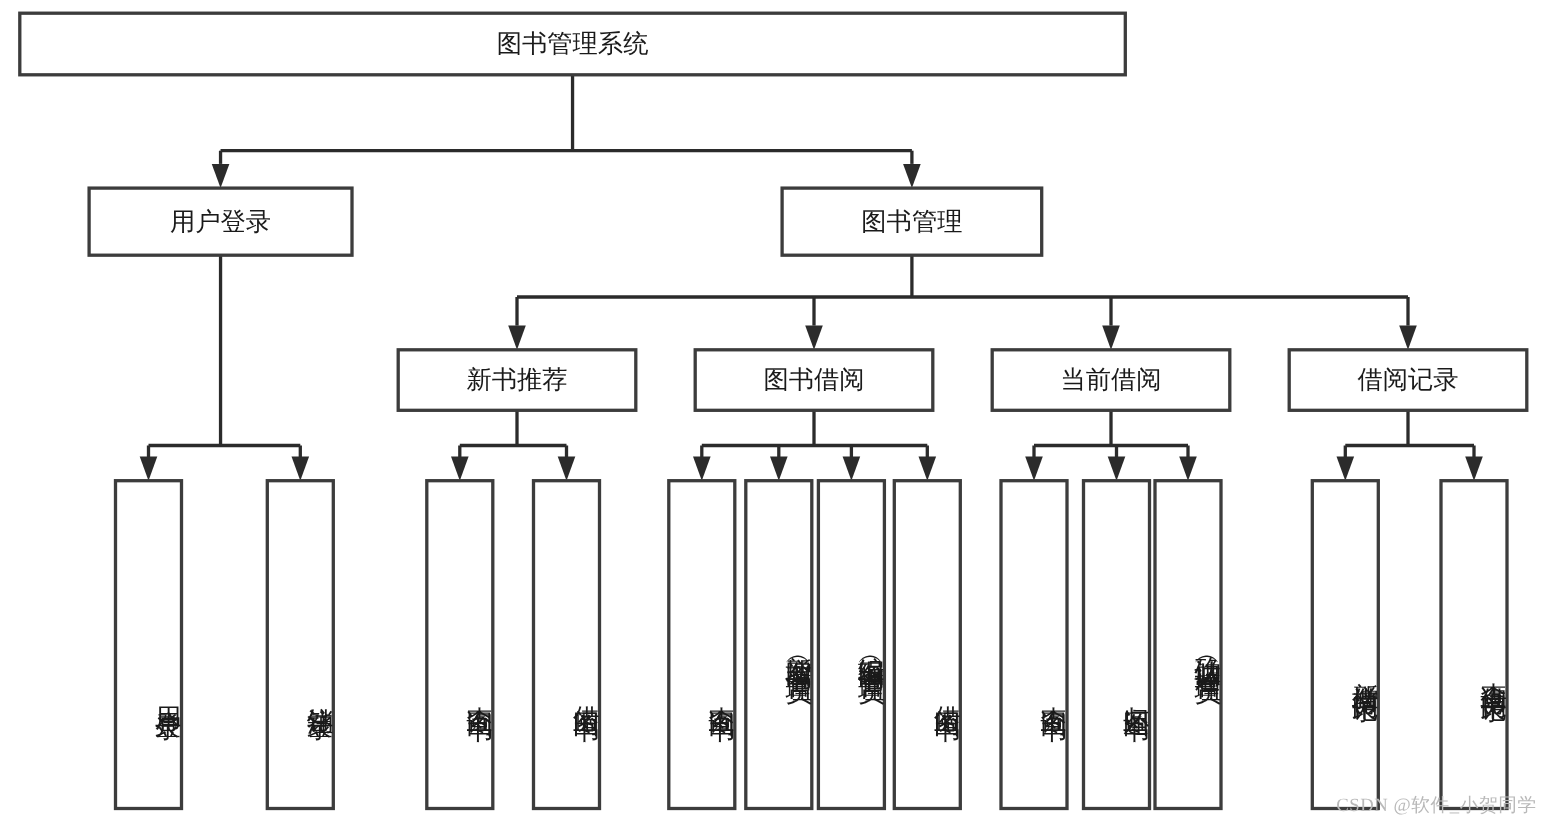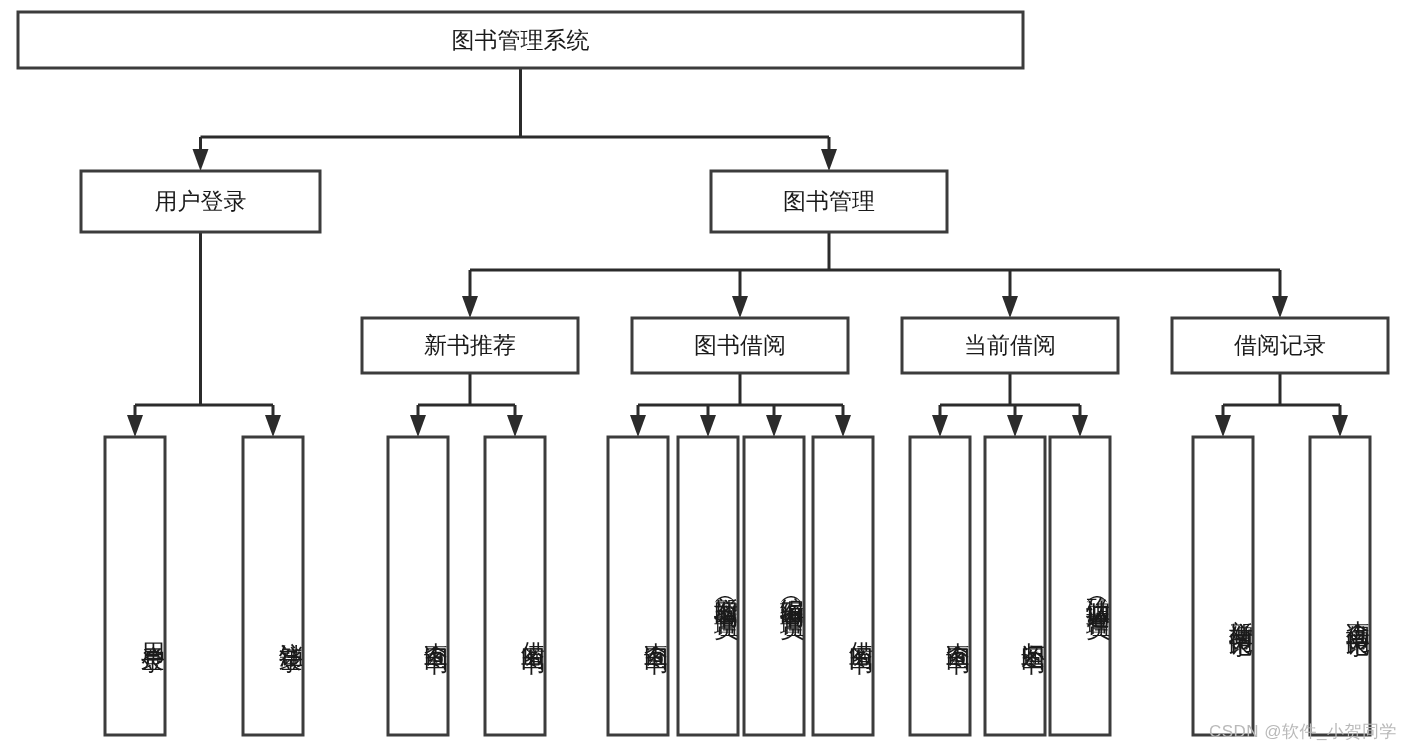"CSDN @软件_小贺同学" .watermark { font-family: Liberation Sans, sans-serif -> Liberation Serif, serif }
